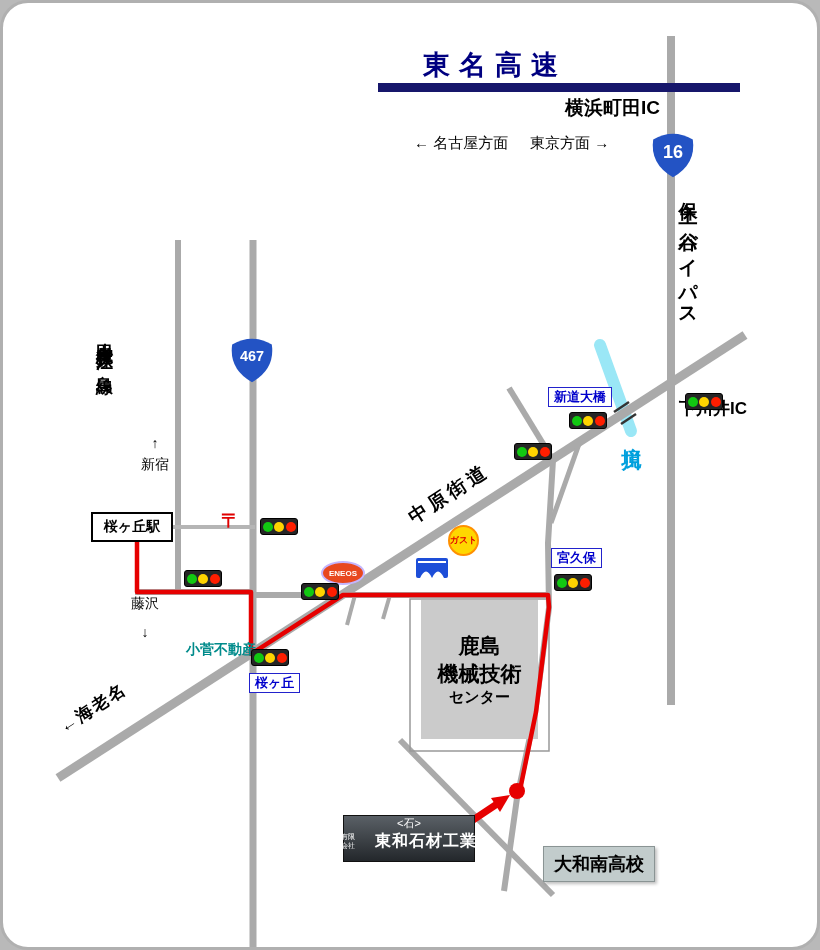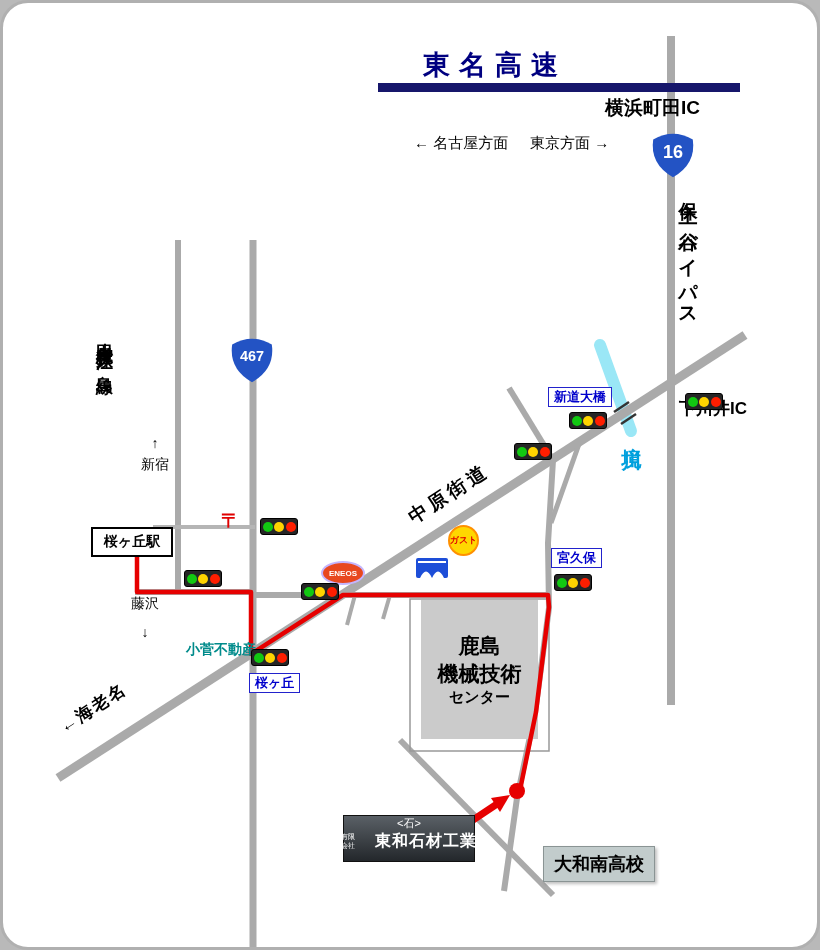"横浜町田IC" .yokoic { margin-left: 40px -> none }
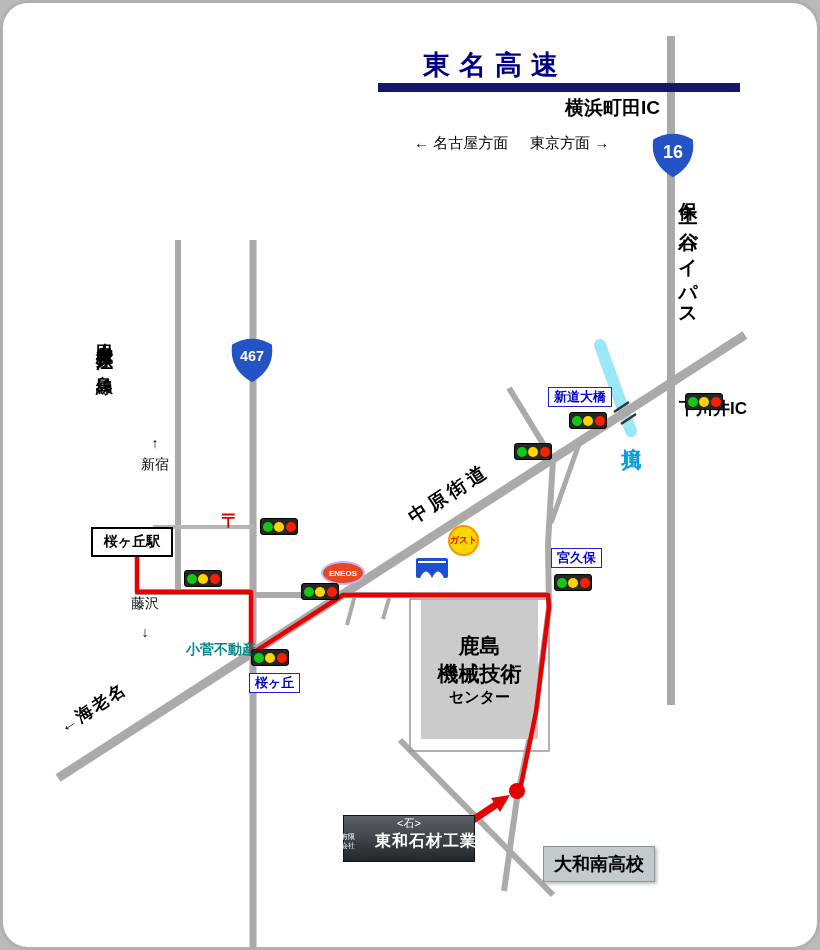"桜ヶ丘駅" .station { margin-top: 15px -> none }
